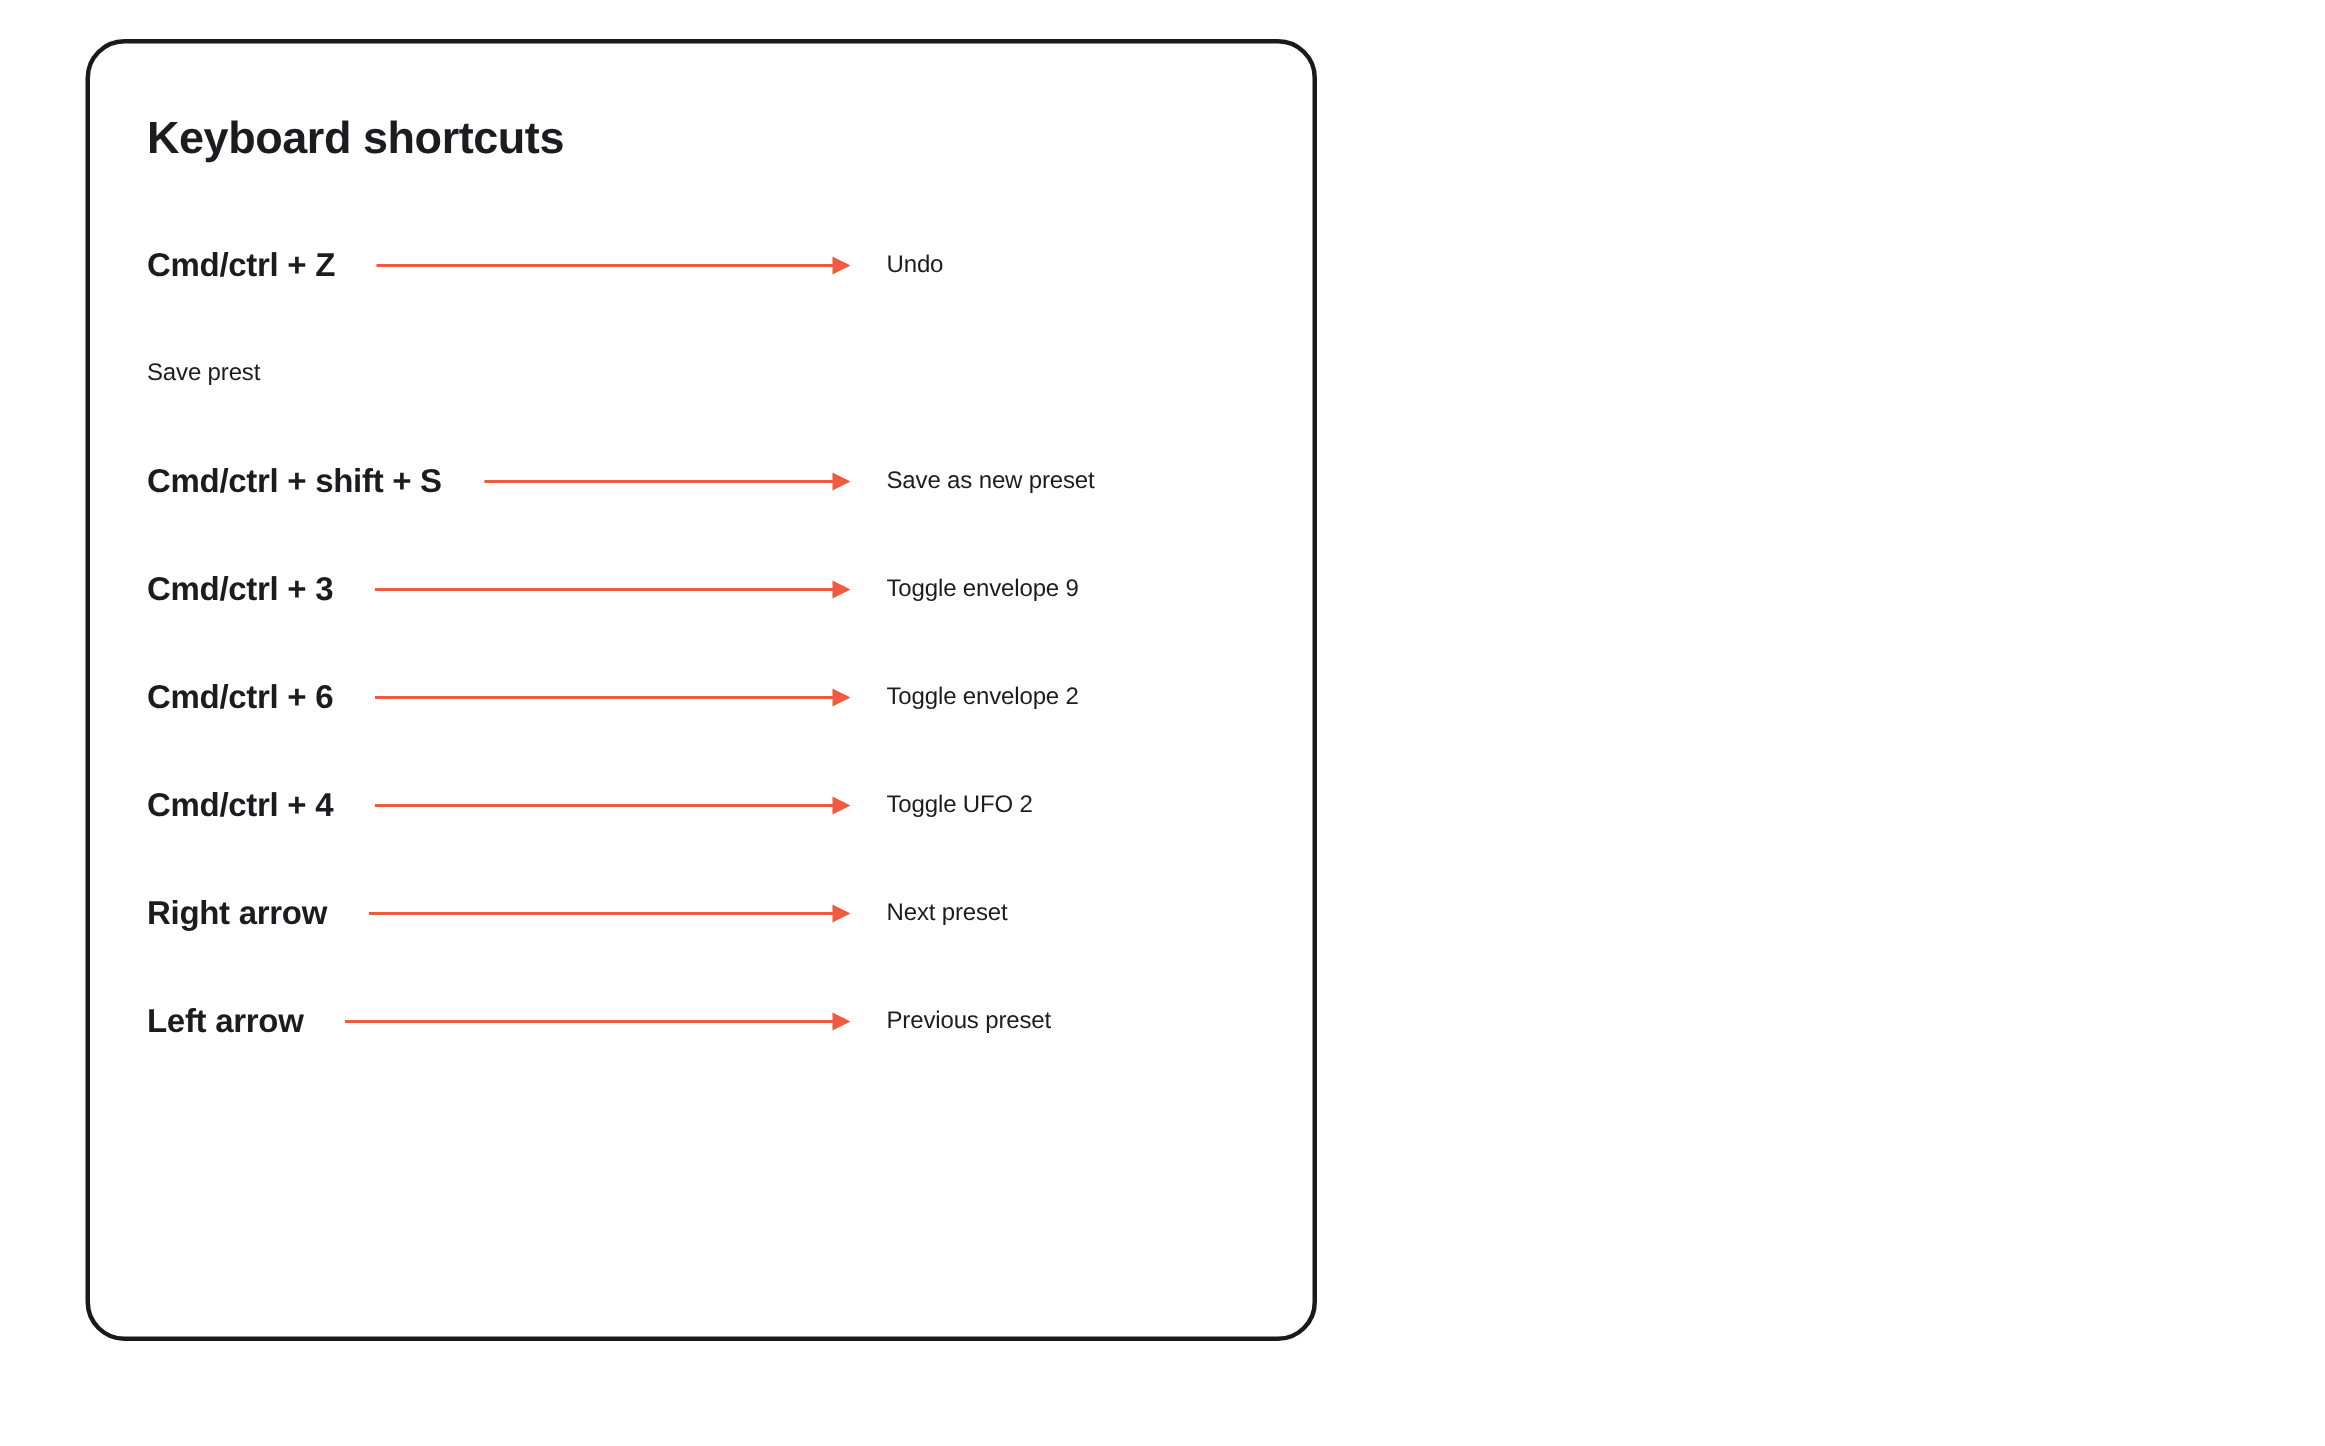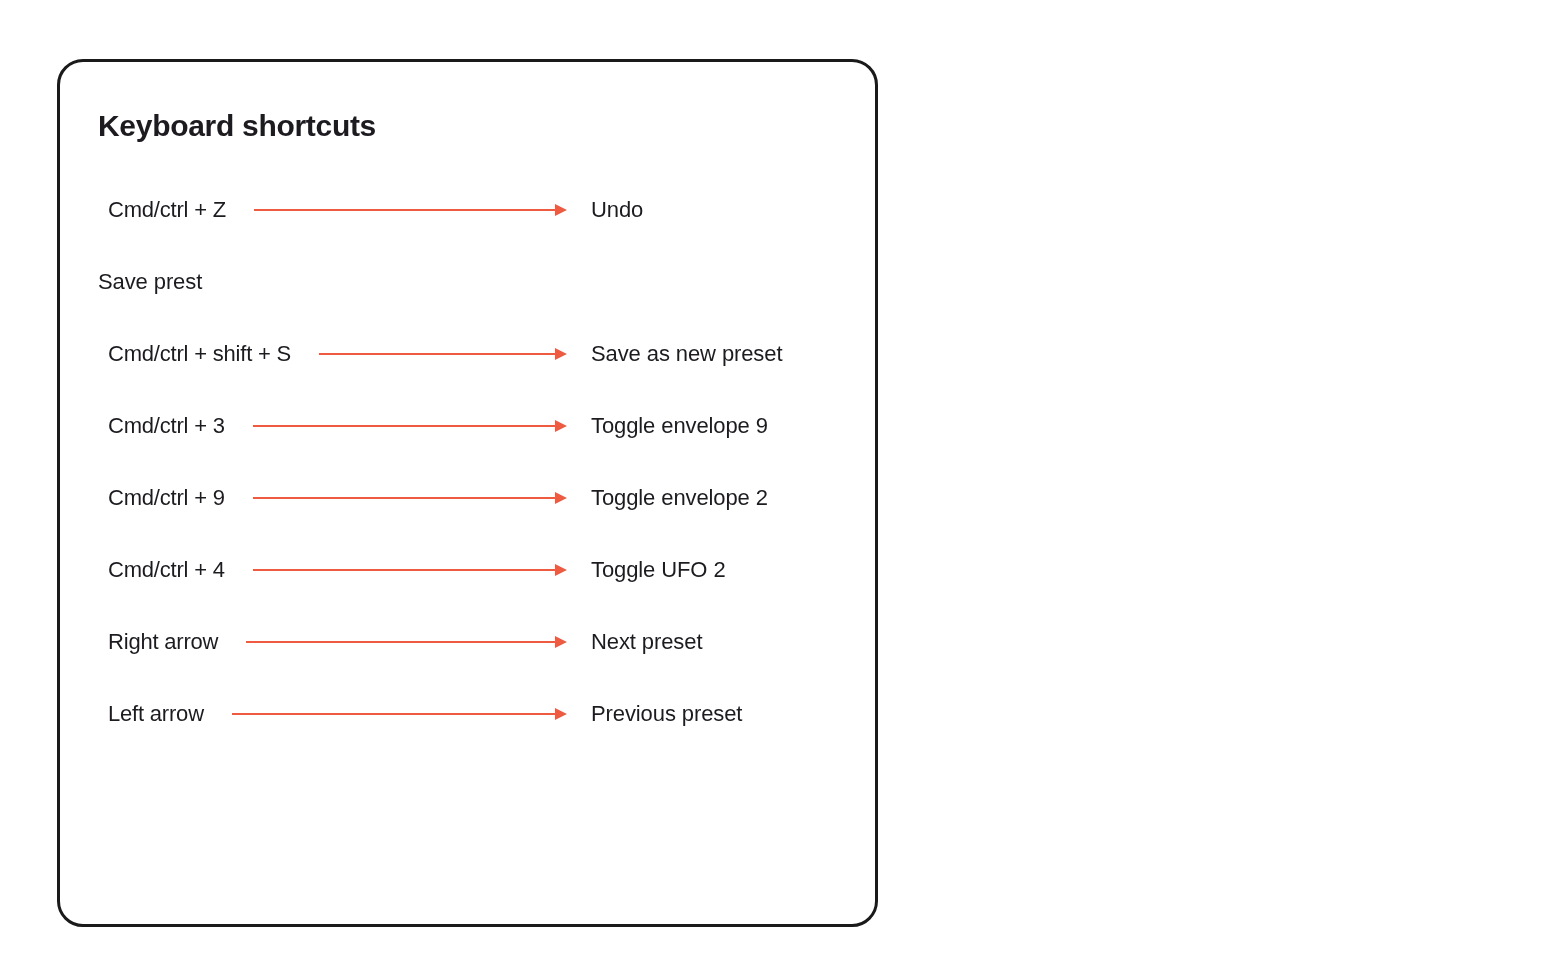"Keyboard shortcuts" .card { top: 59px -> 26px }
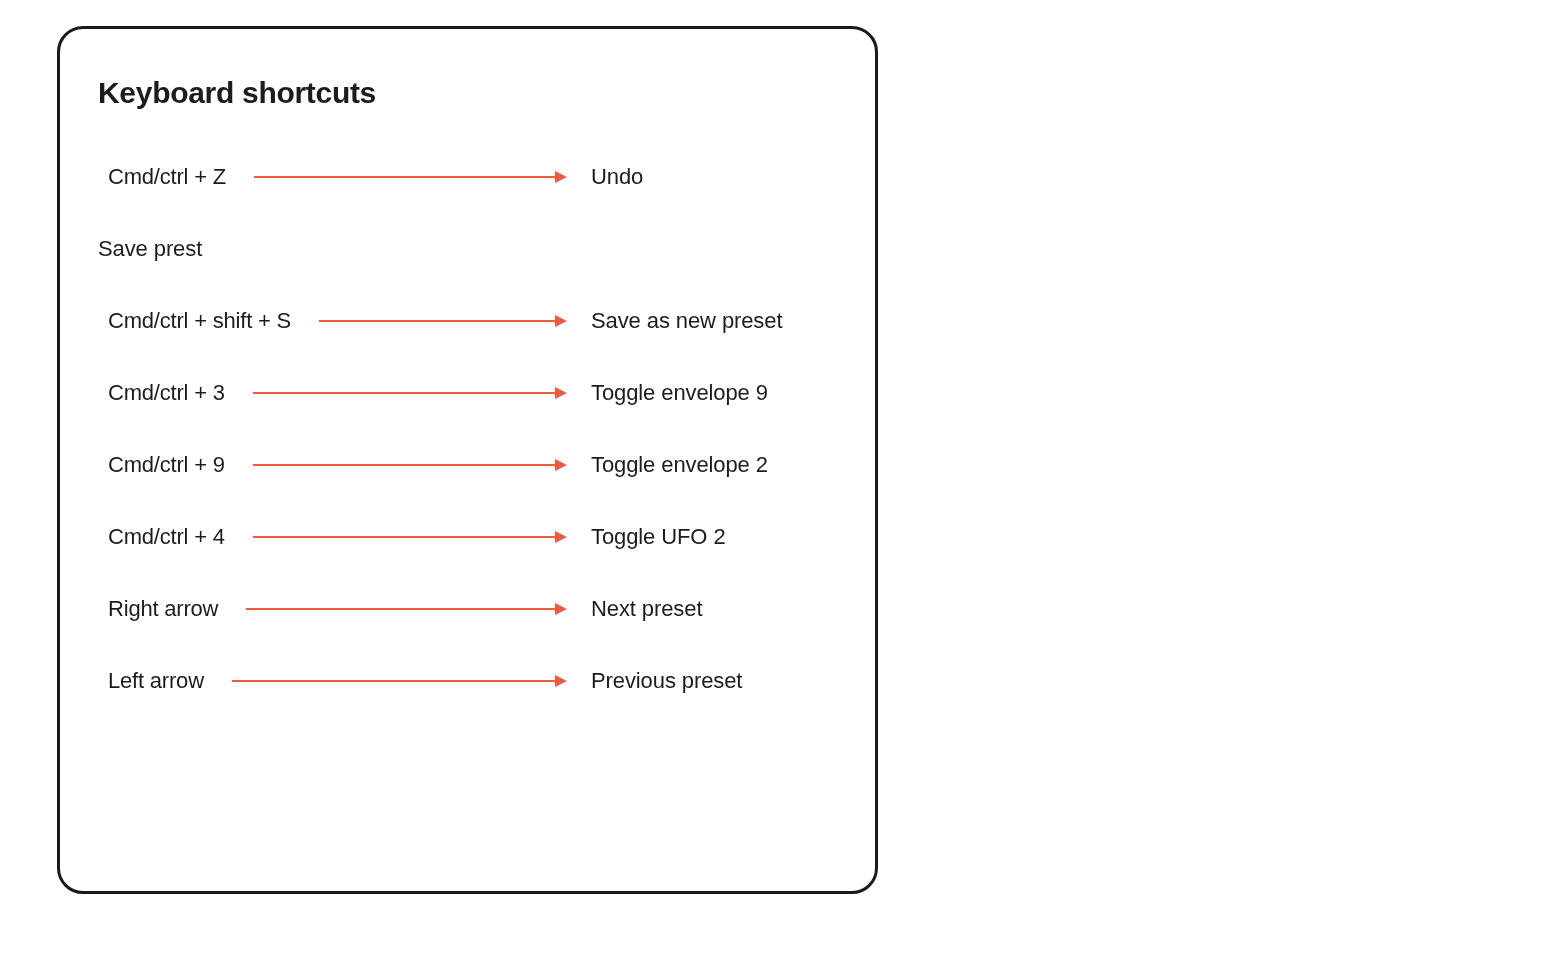"Cmd/ctrl + Z" .keys { font-weight: 400 -> 700; margin-left: 10px -> none }
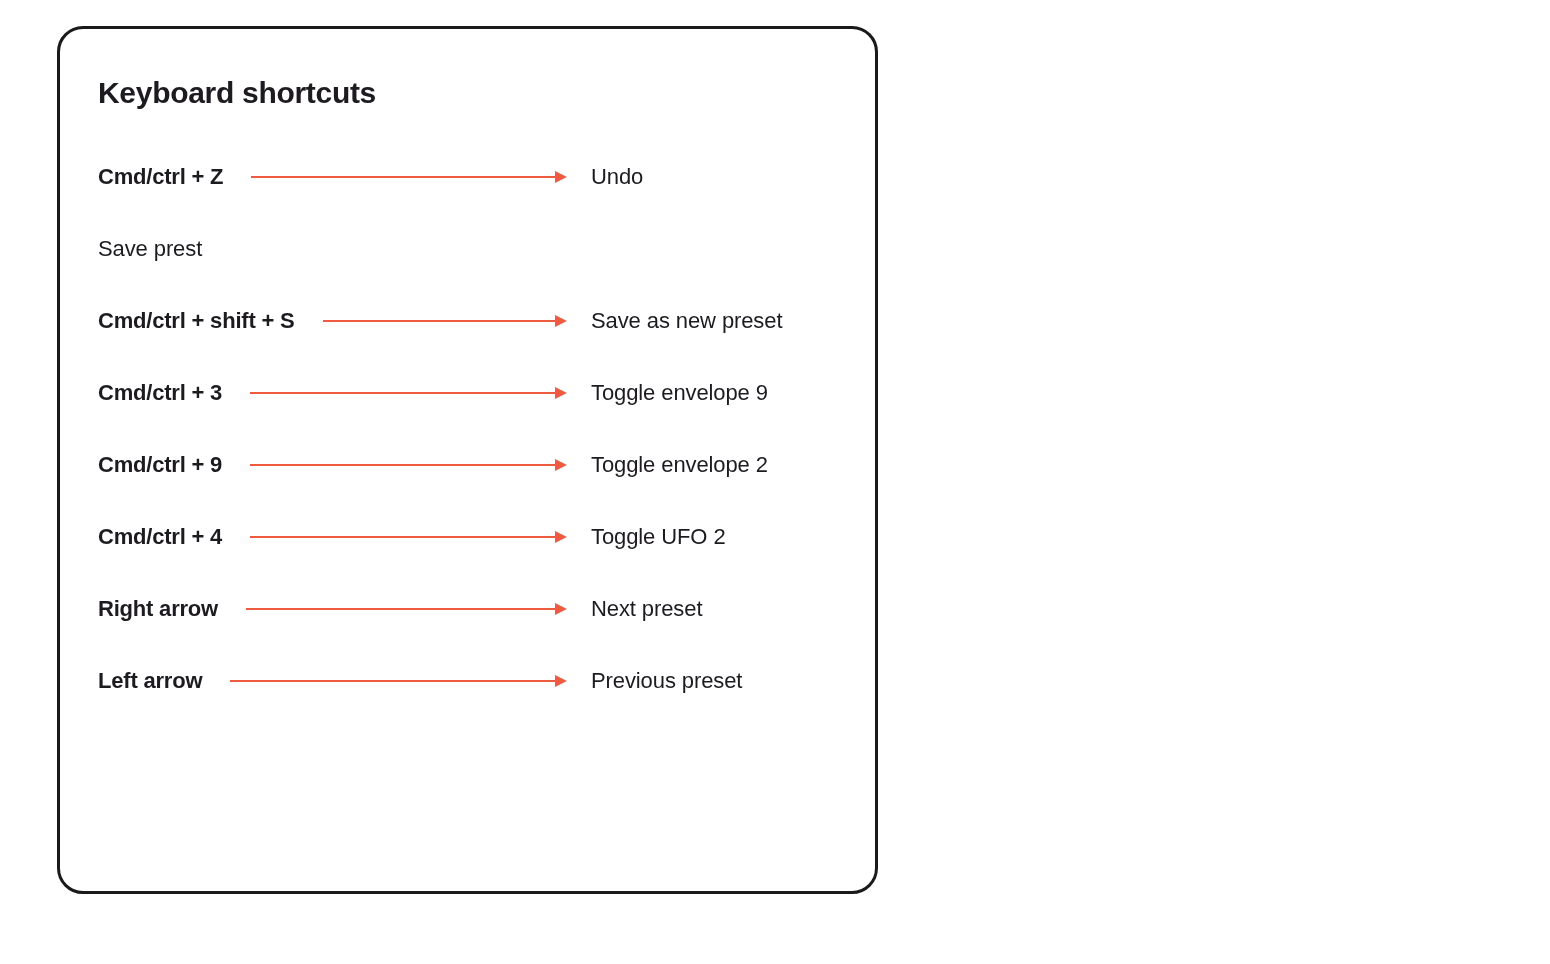"Undo" .action { font-size: 22px -> 16px }
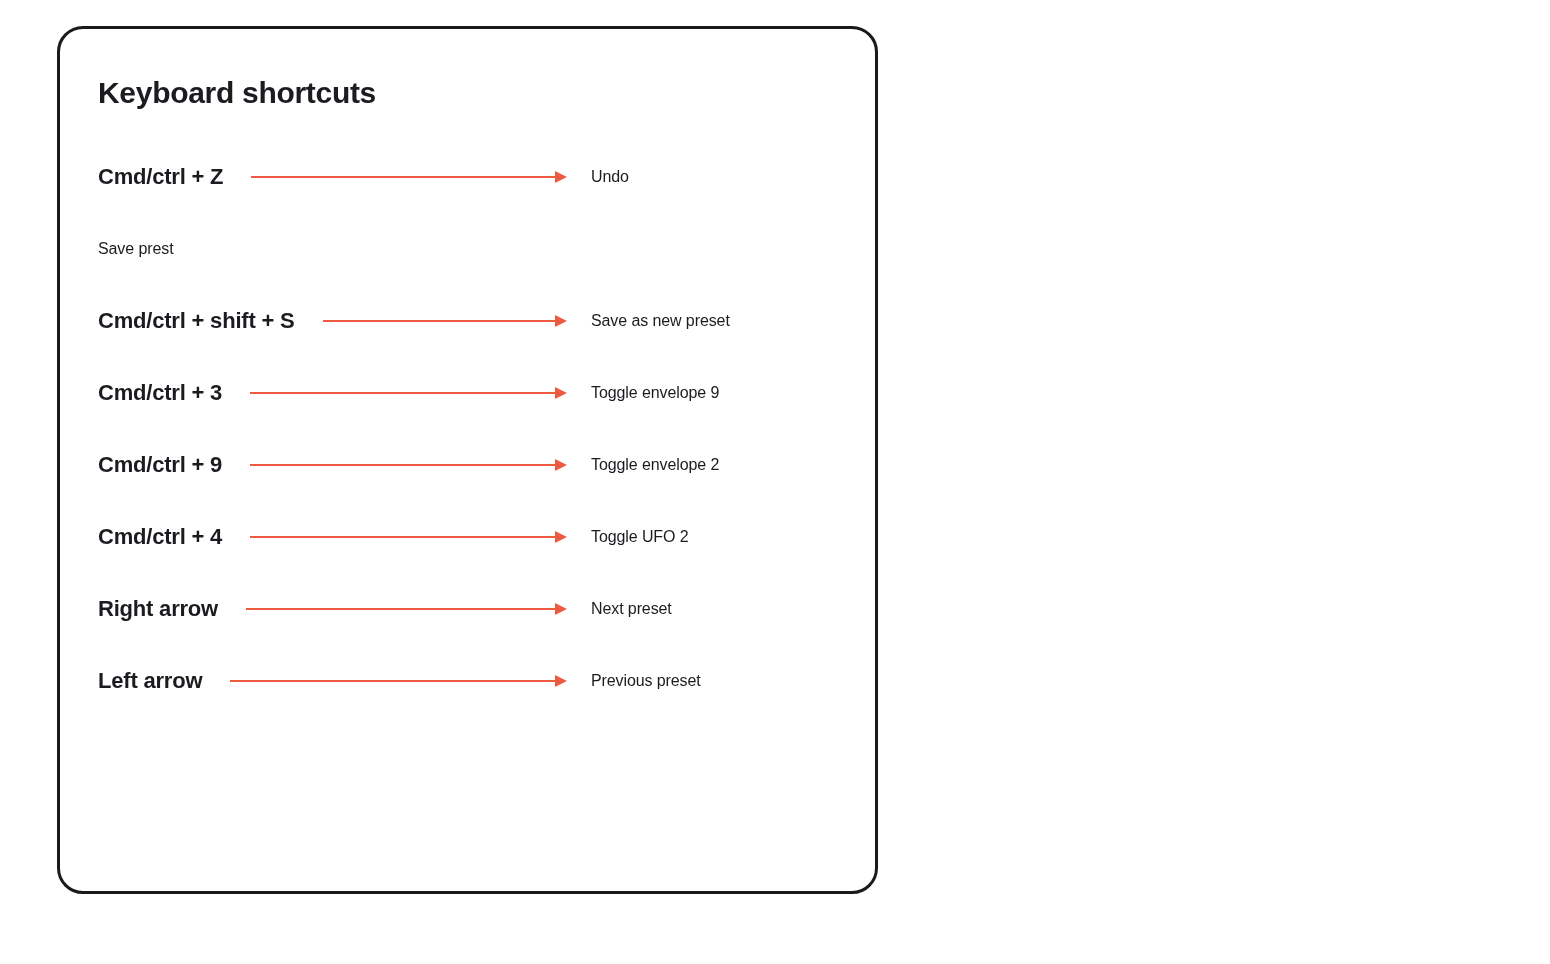"Cmd/ctrl + 9" span.keys { text: 9 -> 6 }
